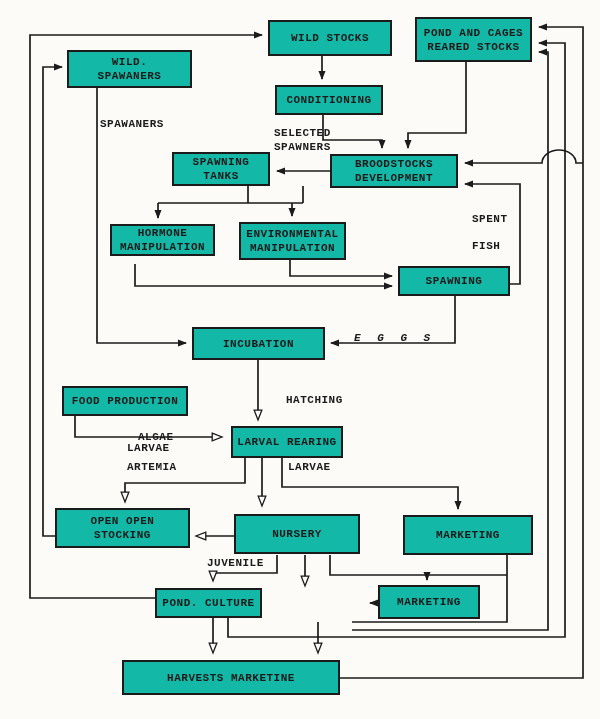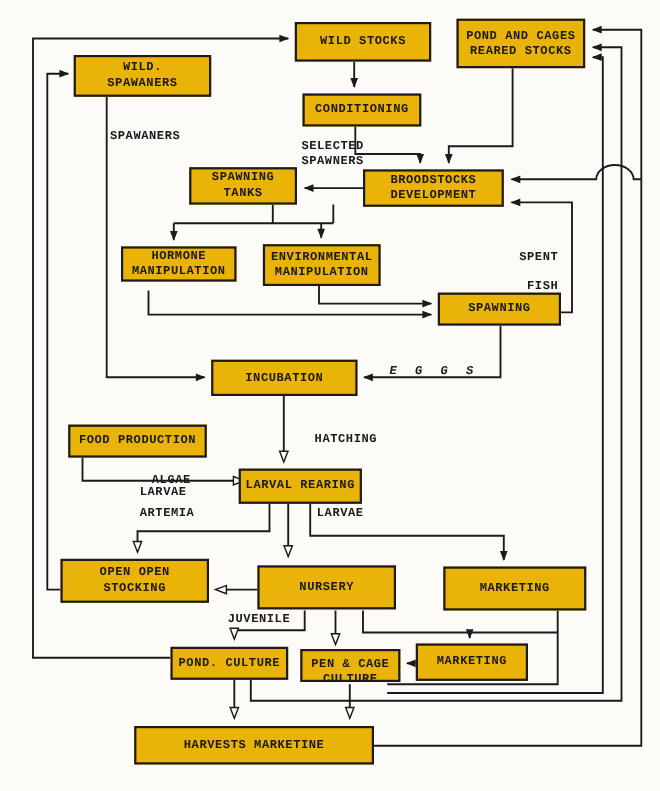"WILD STOCKS" .node { background: #eab308 -> #14b8a6 }
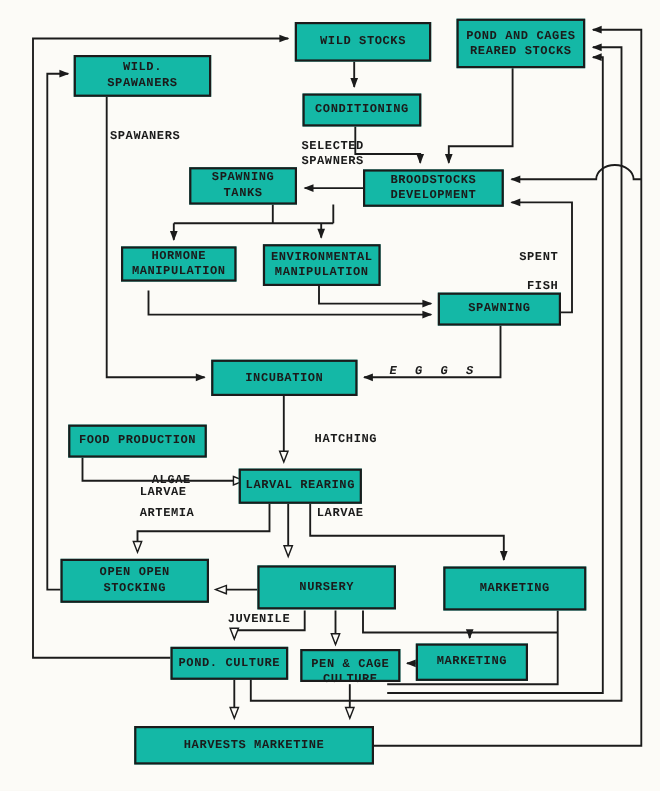"SPENT" .l-spent-fish { text-align: right -> none; top: 221px -> 206px }
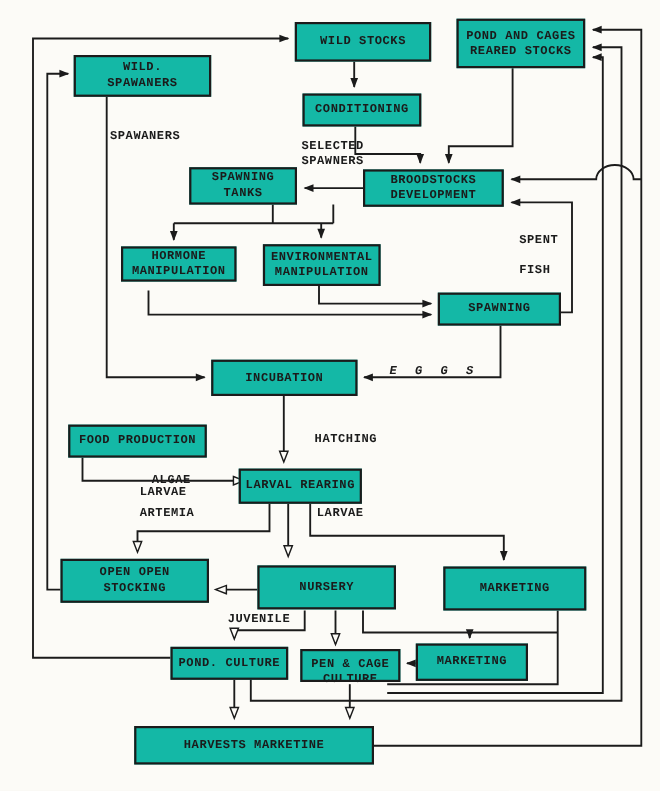"LARVAL REARING" .n-larval-rearing { left: 217px -> 231px }
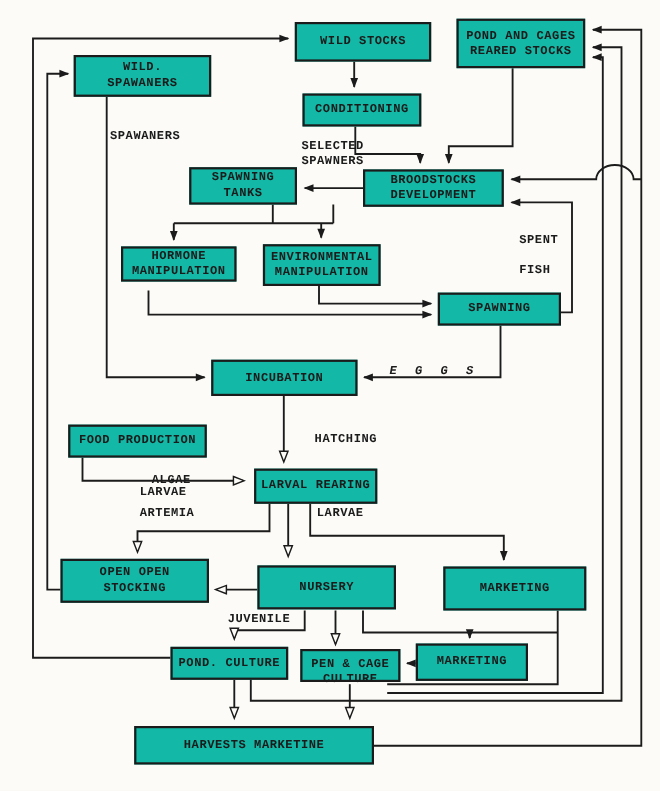"PEN & CAGE" div.node { html: <div>PEN &amp; CAGE CULTURE</div> -> none }
